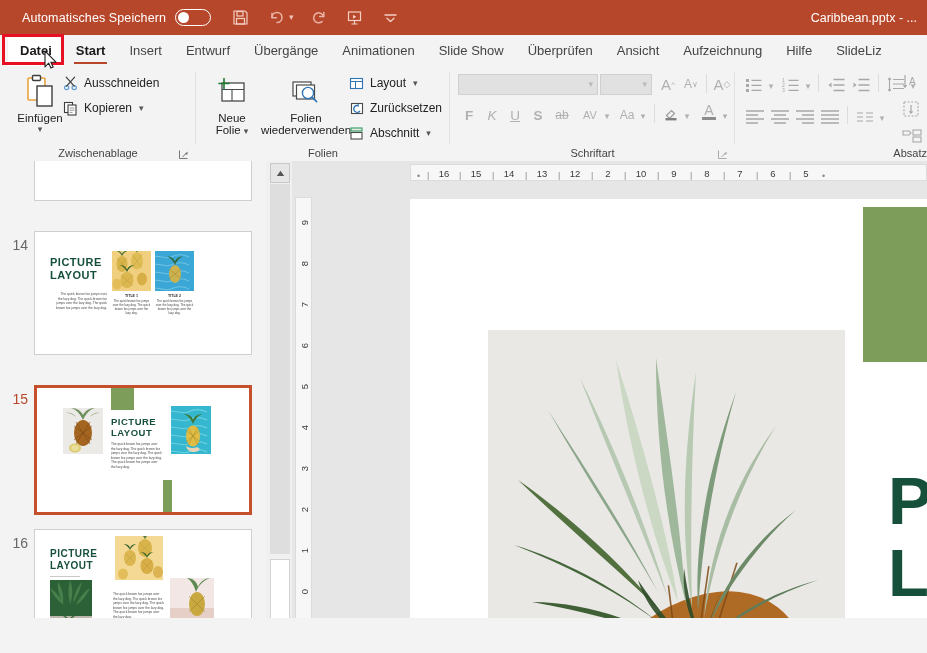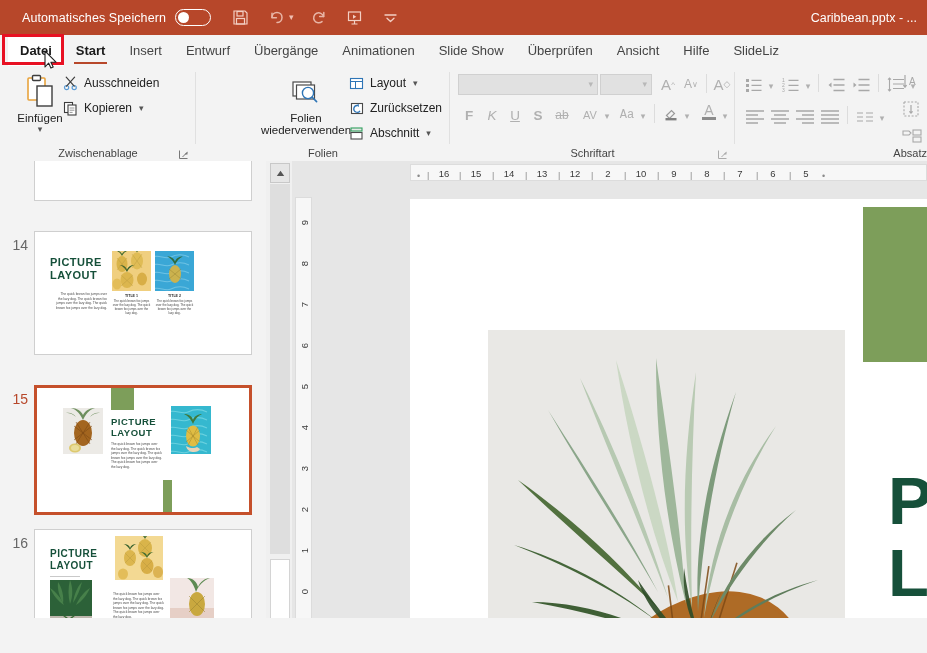"Aufzeichnung" div.tab { html: none -> <div> <span>Aufzeichnung</span> </div> }
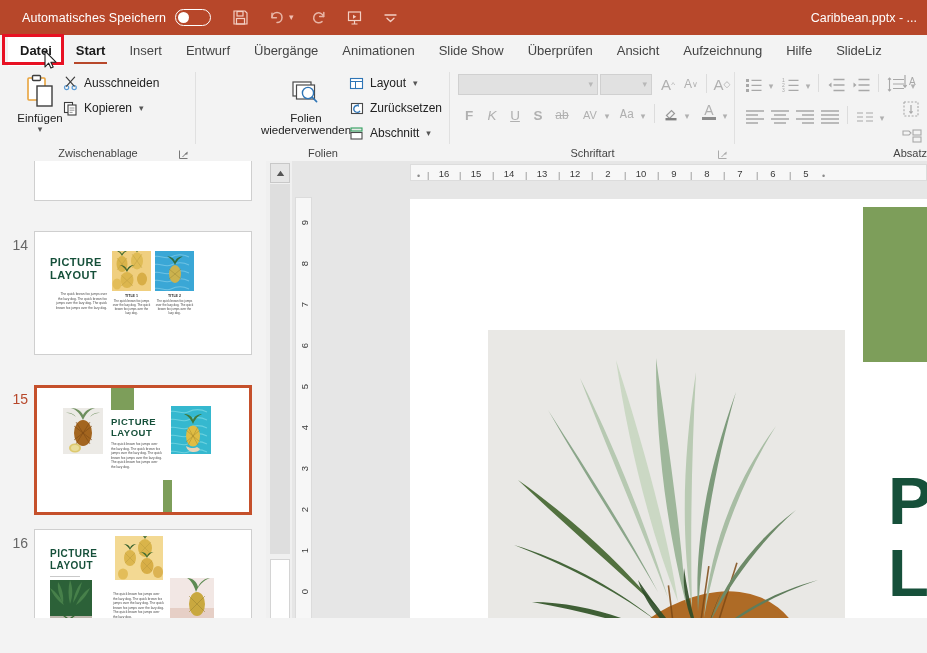"Neue" div.bigbtn { html: none -> <div> <div> <svg> <rect></rect> <path></path> <path></path> </svg> </div> <div><span>Neue</span><br><span>Folie</span> <span>▾</span></div> </div> }
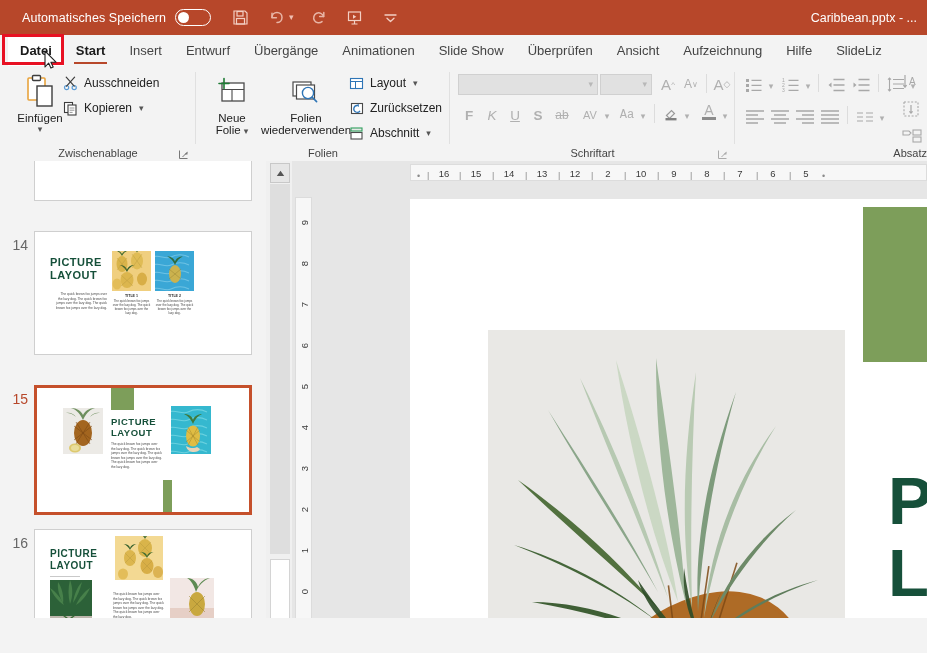"Aa" div.fbtn { font-family: Liberation Mono, monospace -> none }
